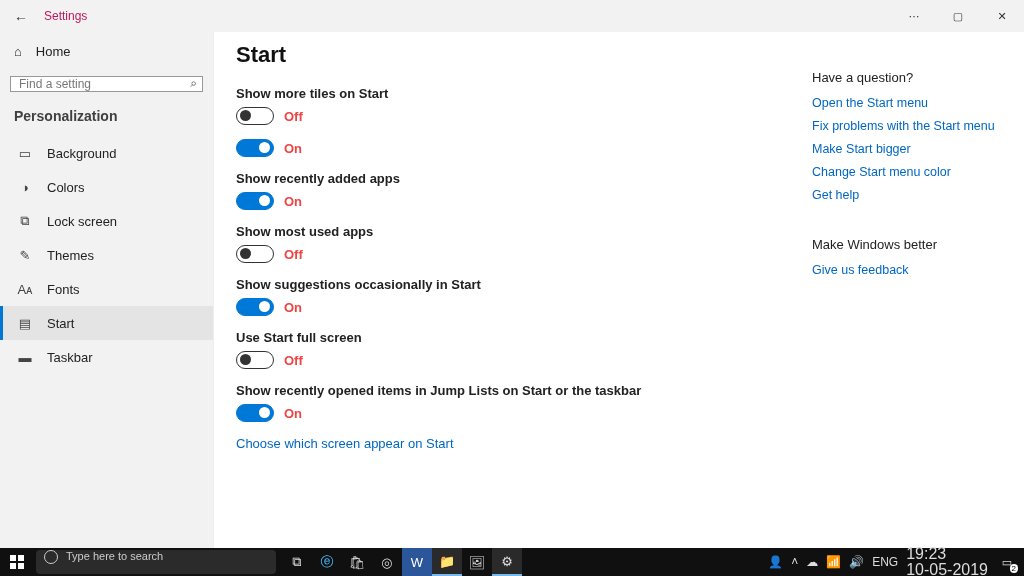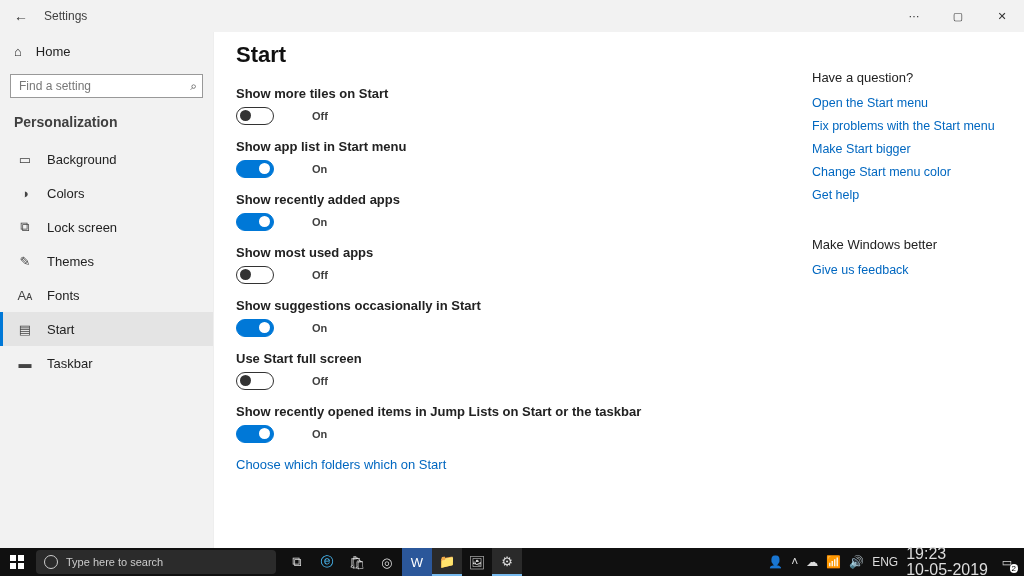"Settings" .titlebar .title { color: #404040 -> #be185d }
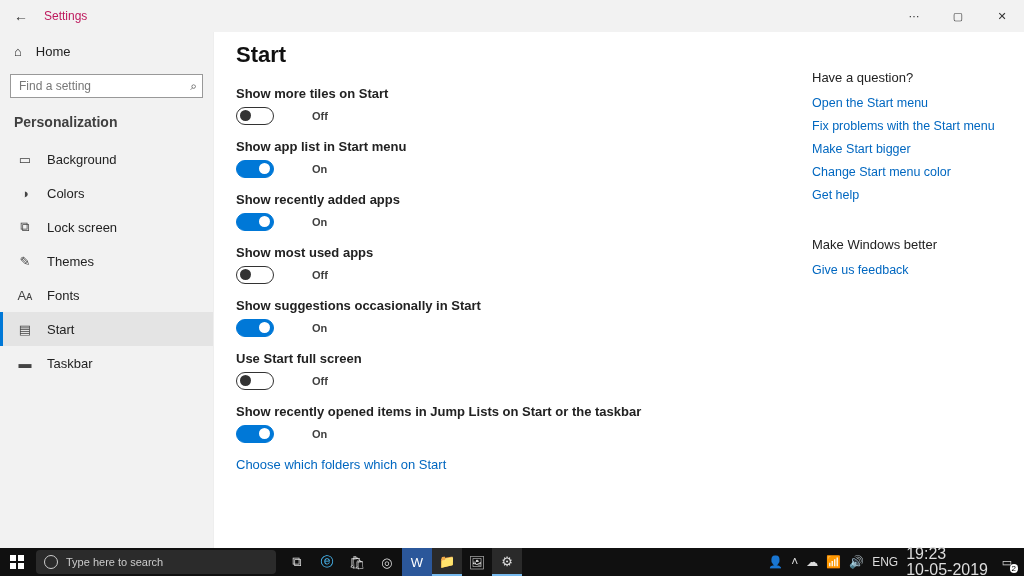"Find a setting" .search { height: 24px -> 16px }
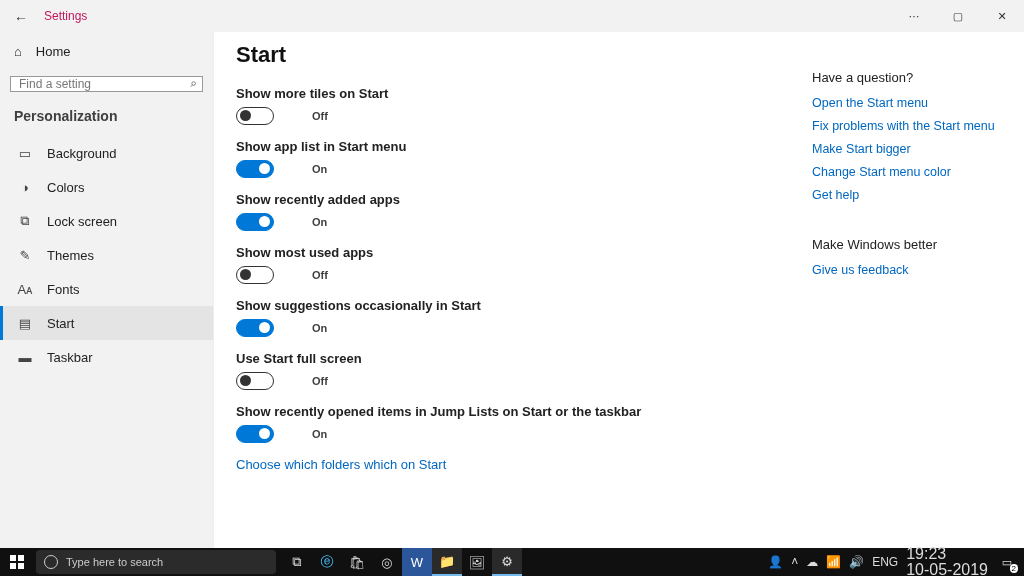"Off" .toggle-state { color: #404040 -> #ef4444; font-size: 11px -> 13px; margin-left: 28px -> none }
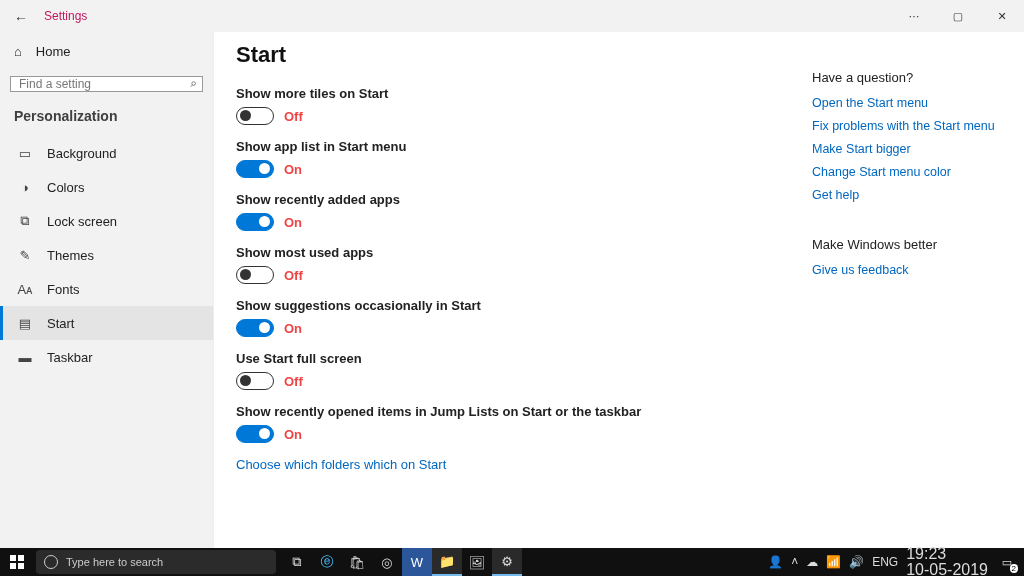"Show app list in Start" div.label { html: <div>Show app list in Start menu</div> -> none }
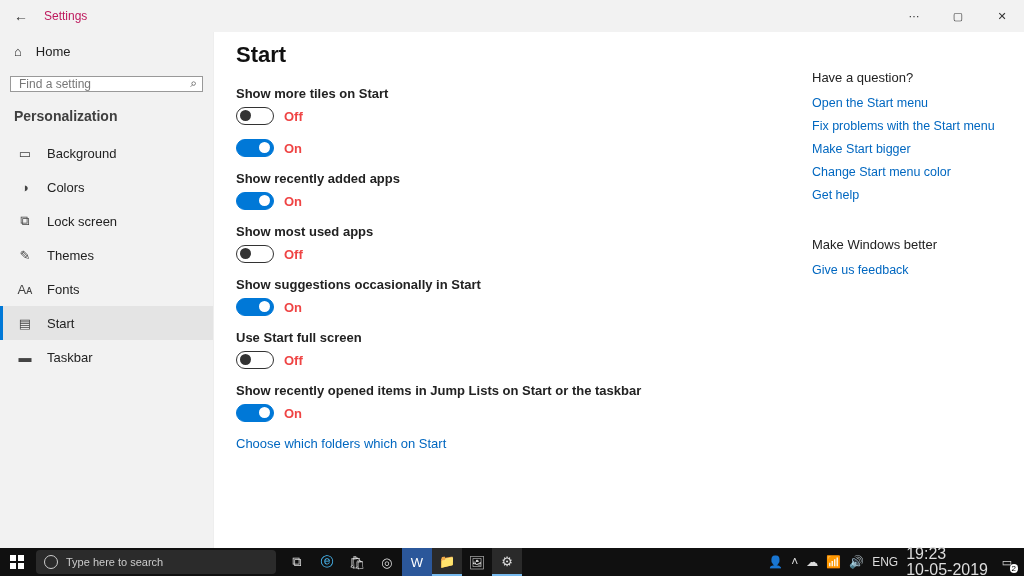"Choose which folders which on" a.link { text: folders which -> screen appear }
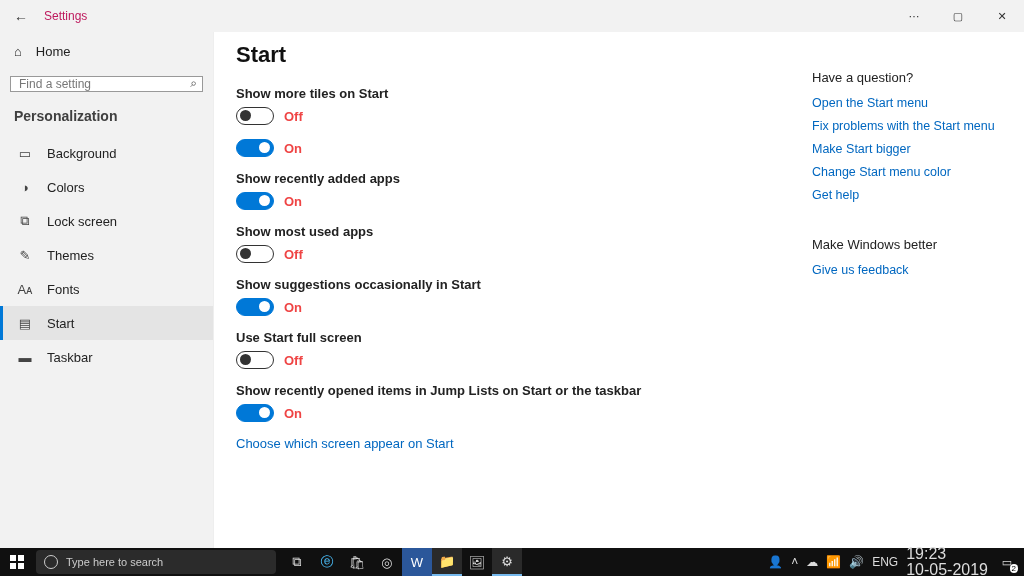"Type here to search" .taskbar .search-box { align-items: center -> flex-start }
